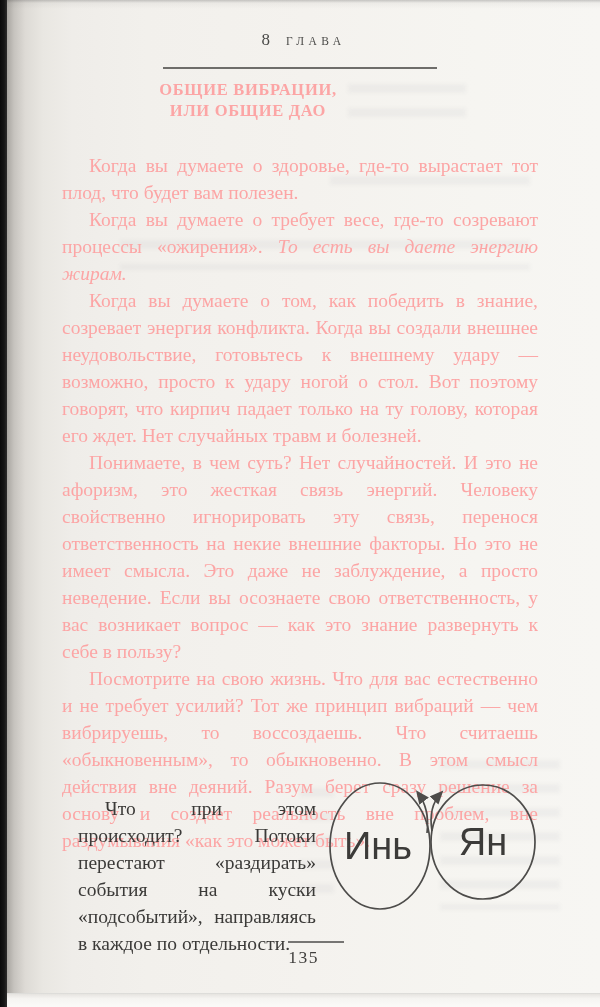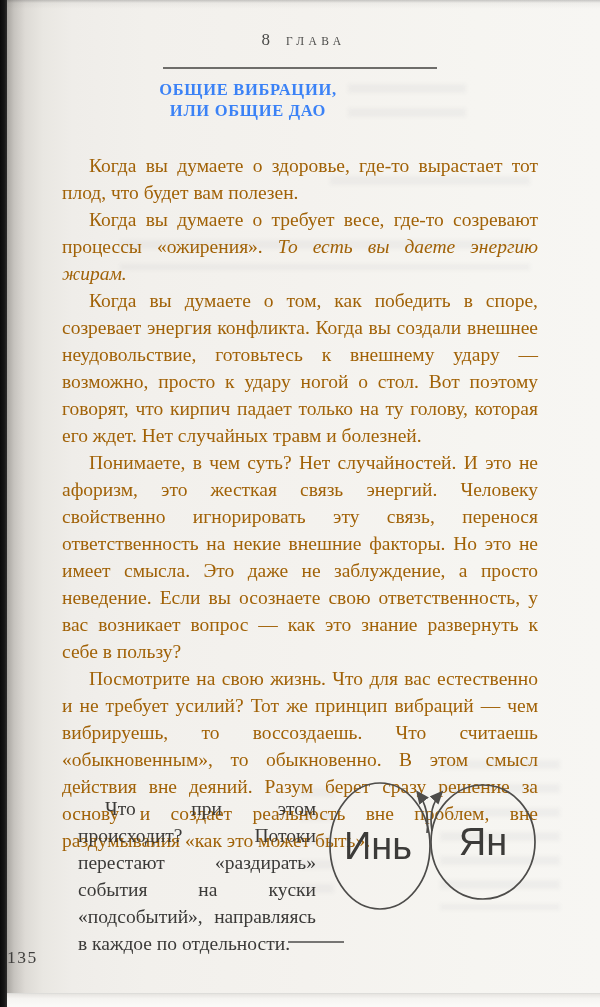"ОБЩИЕ ВИБРАЦИИ," .chapter-title { color: #3b82f6 -> #fca5a5 }
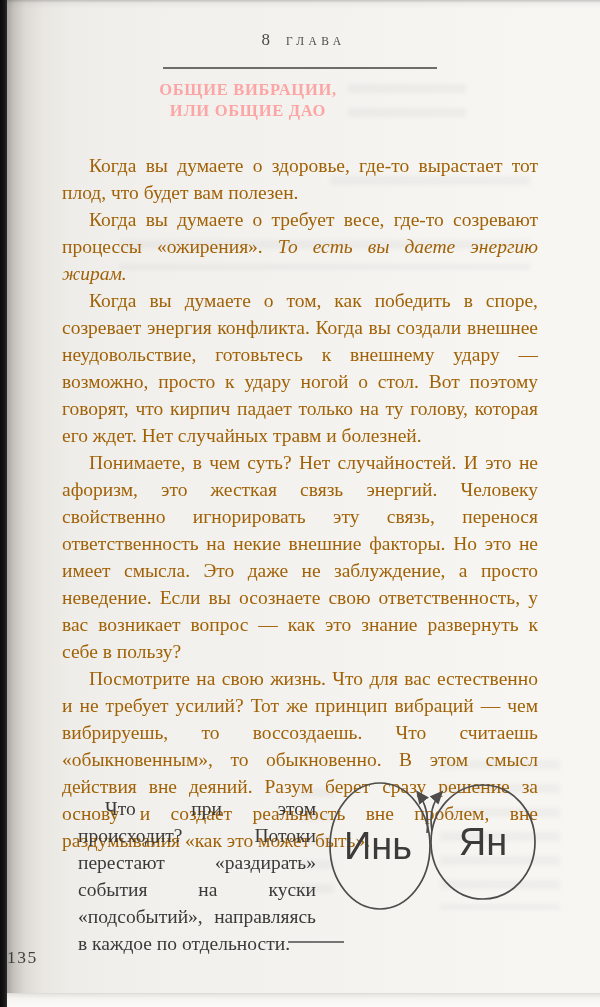"Когда вы думаете о здоровье," .body-text { color: #a16207 -> #fca5a5 }
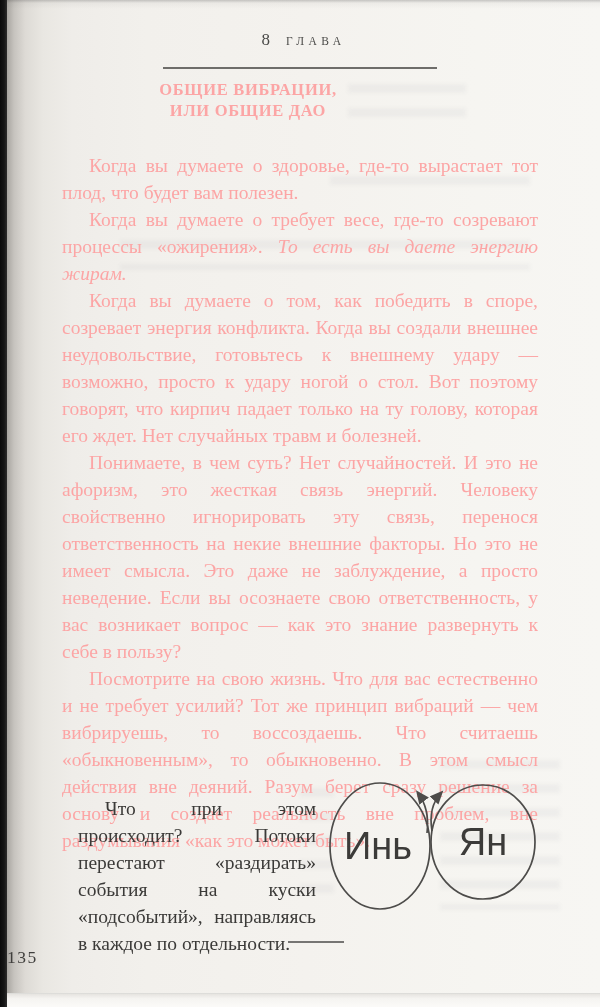"Когда вы думаете о том," p { text: споре -> знание }
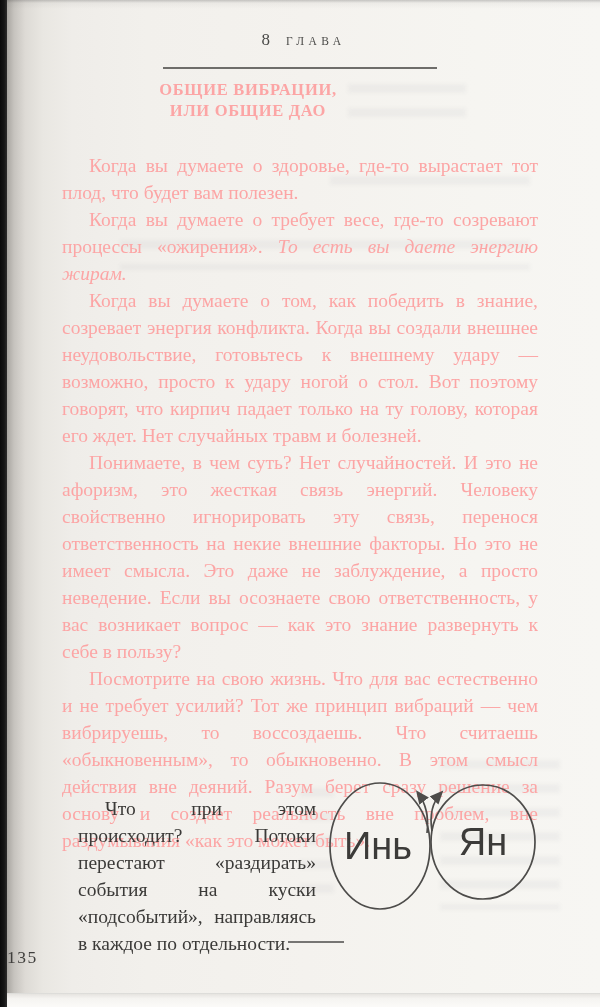"135" .page-number { text-align: none -> center }
